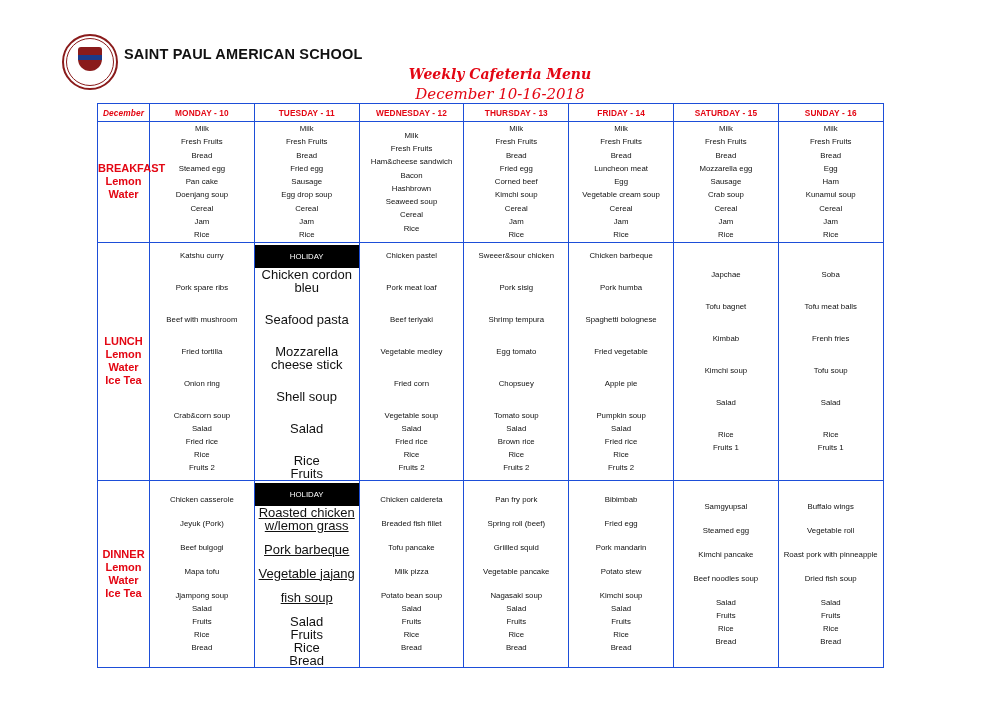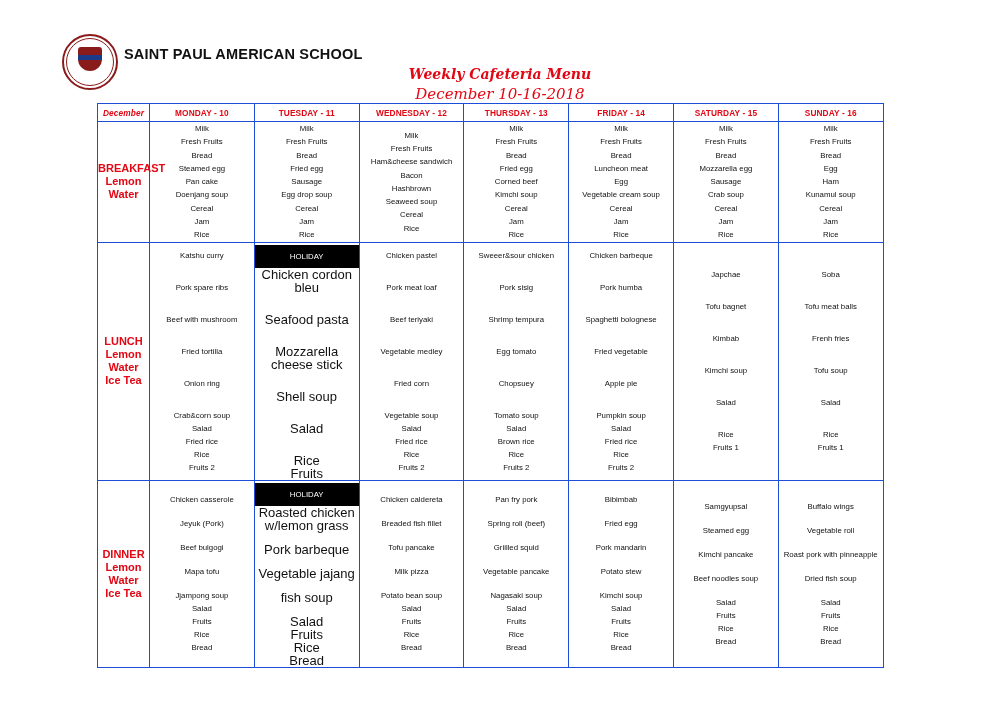"Roasted chicken w/lemon grass" .dinner-below .line.spaced { text-decoration: none -> underline }
